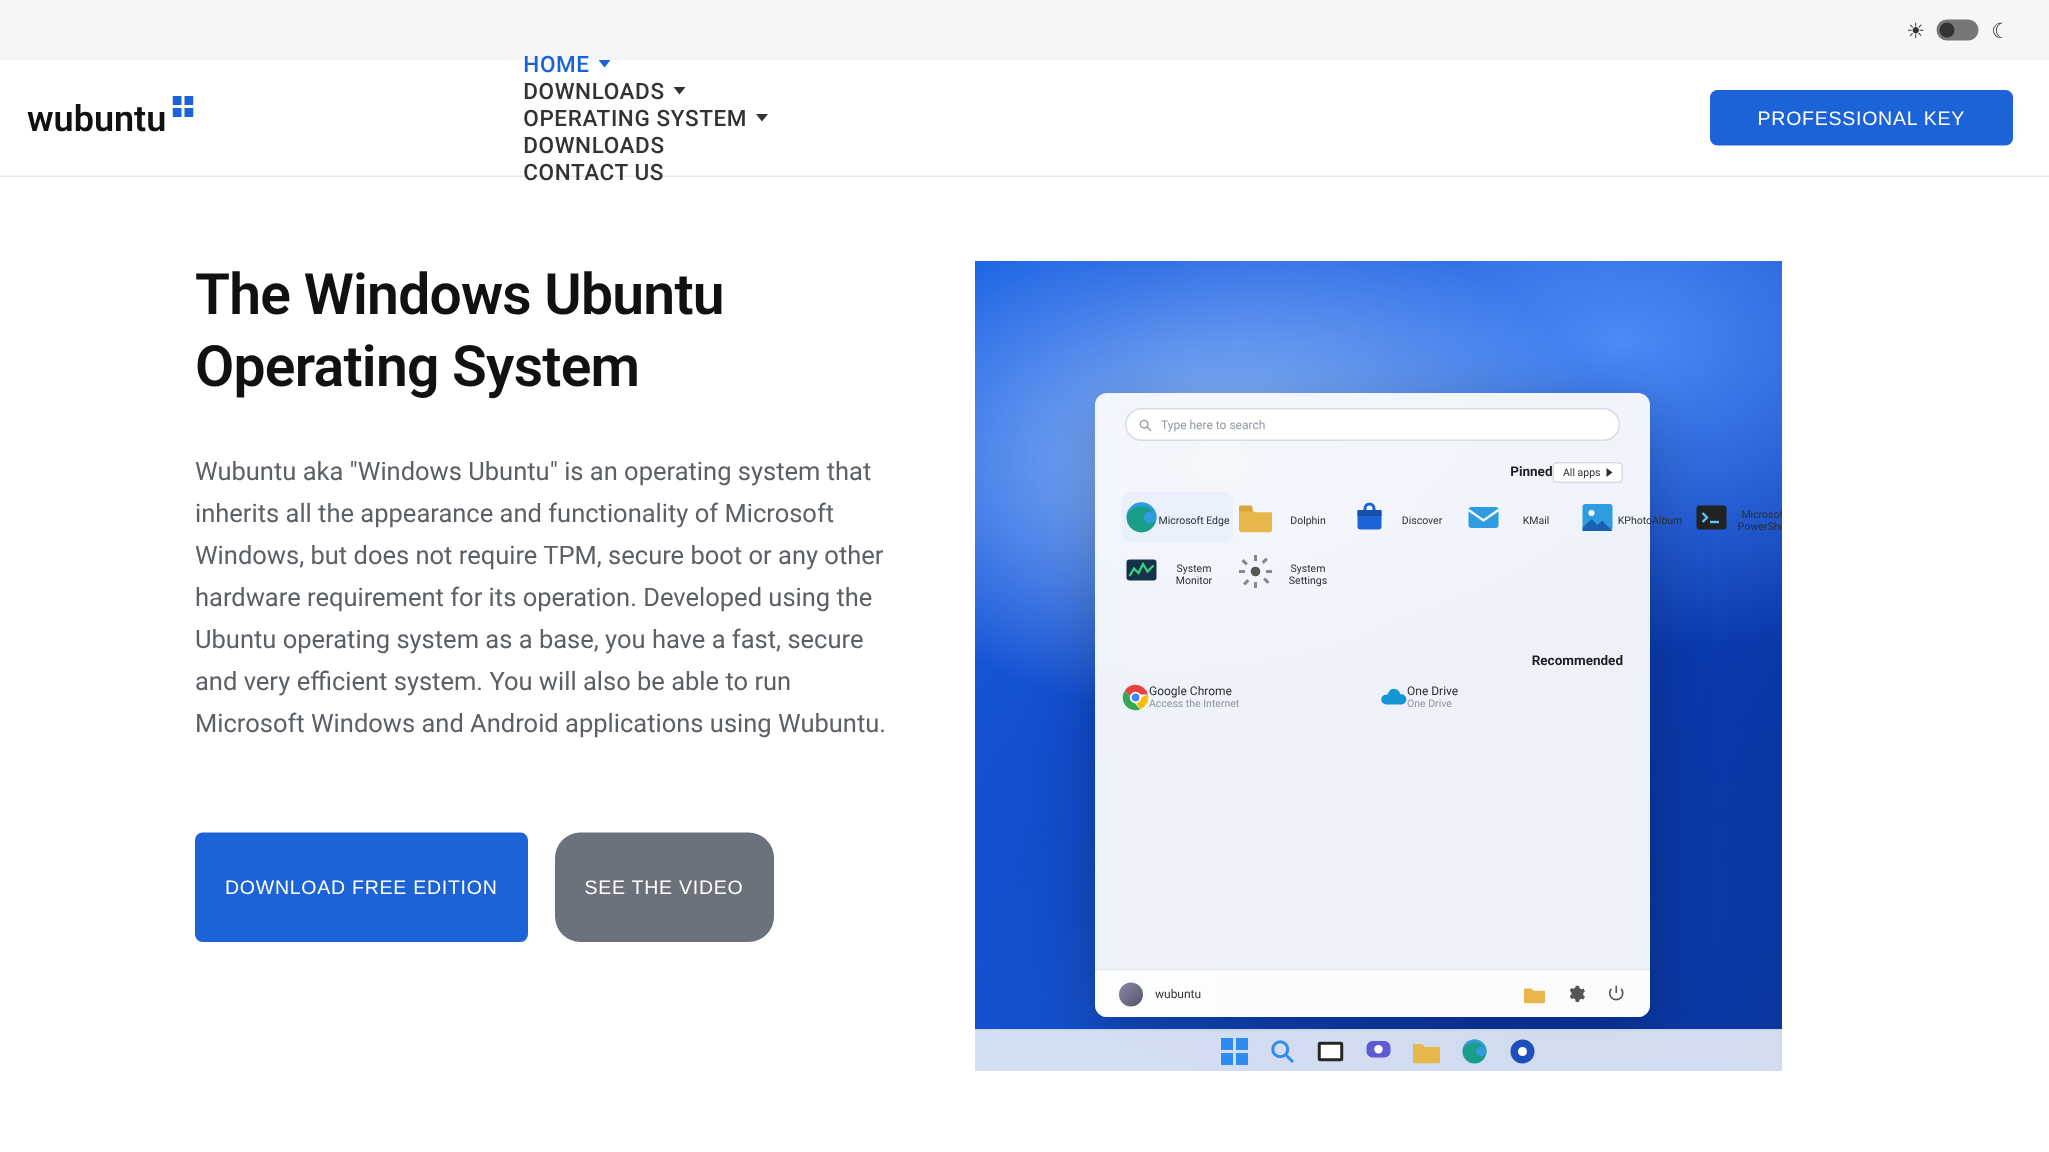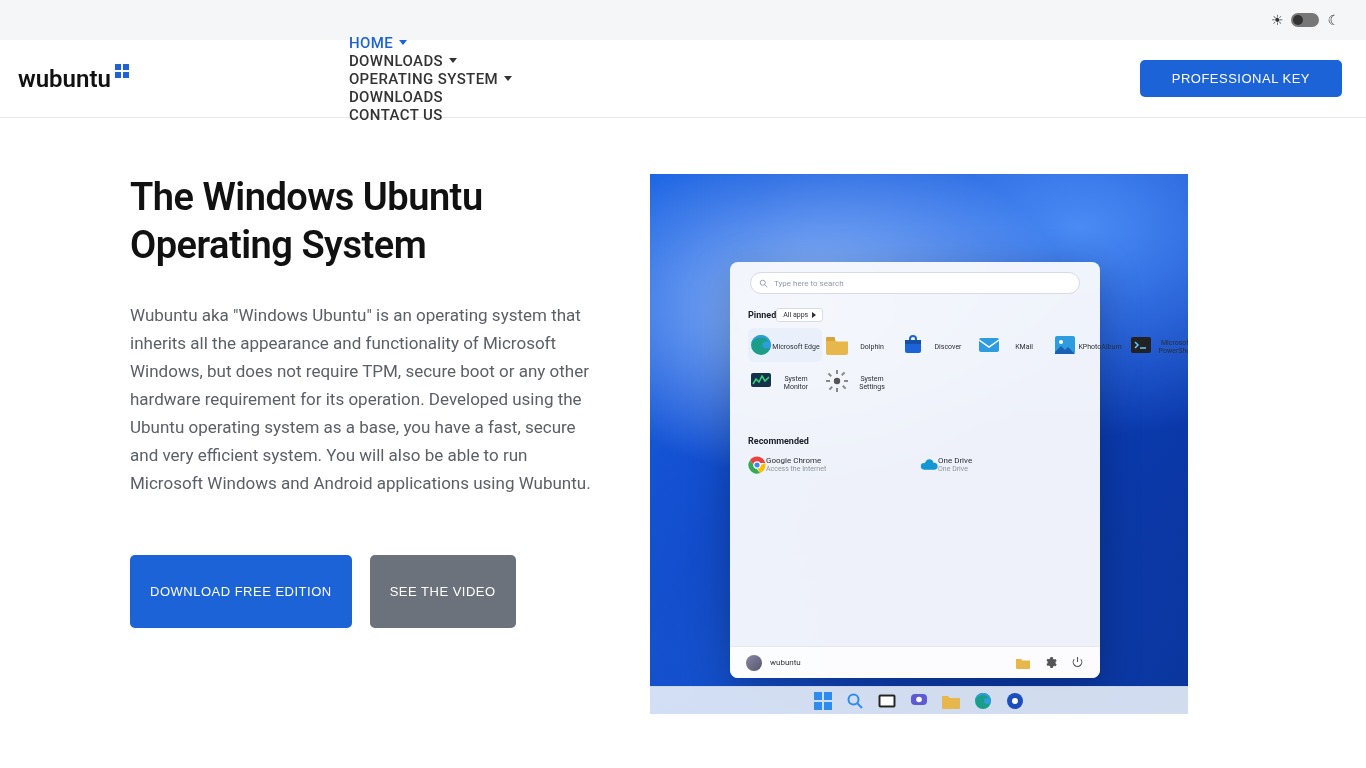"Pinned" .section-header { justify-content: flex-start -> flex-end }
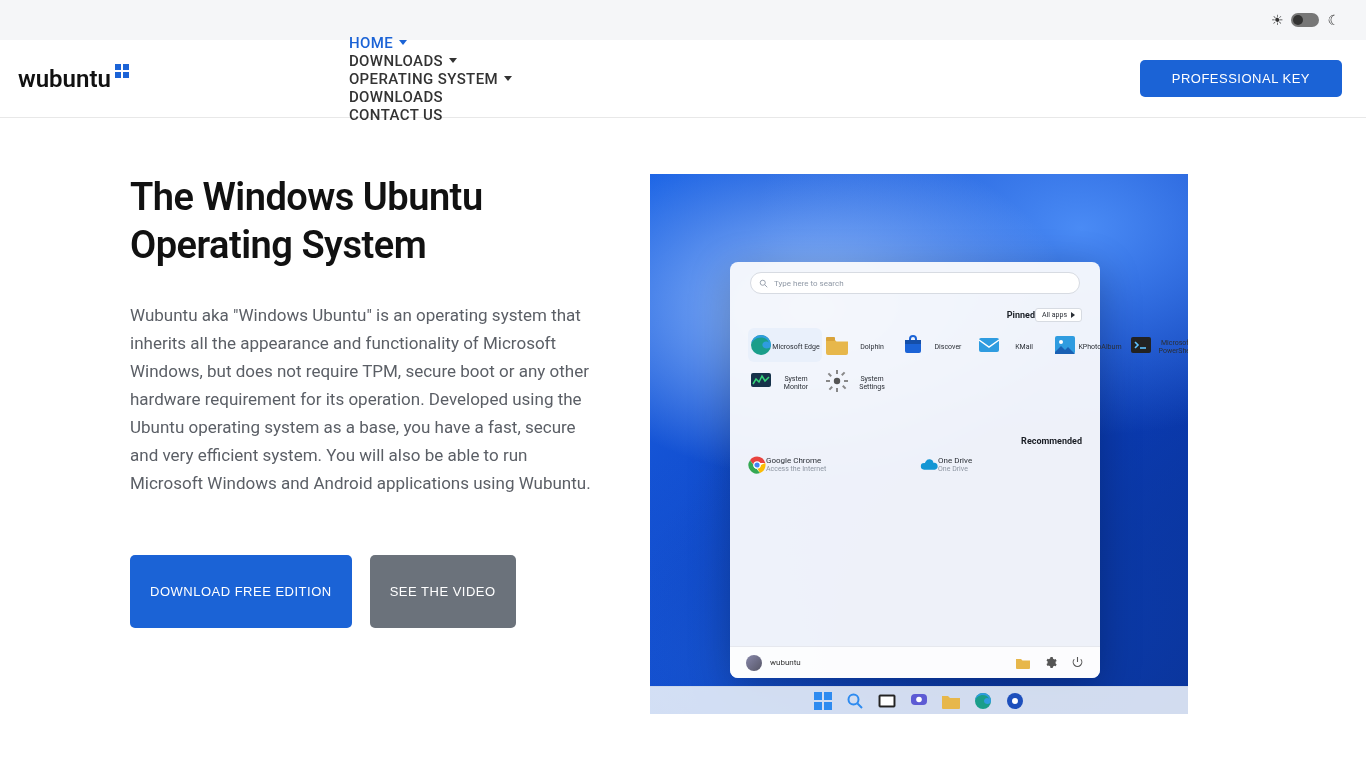"SEE THE VIDEO" .btn-secondary { border-radius: none -> 17px }
